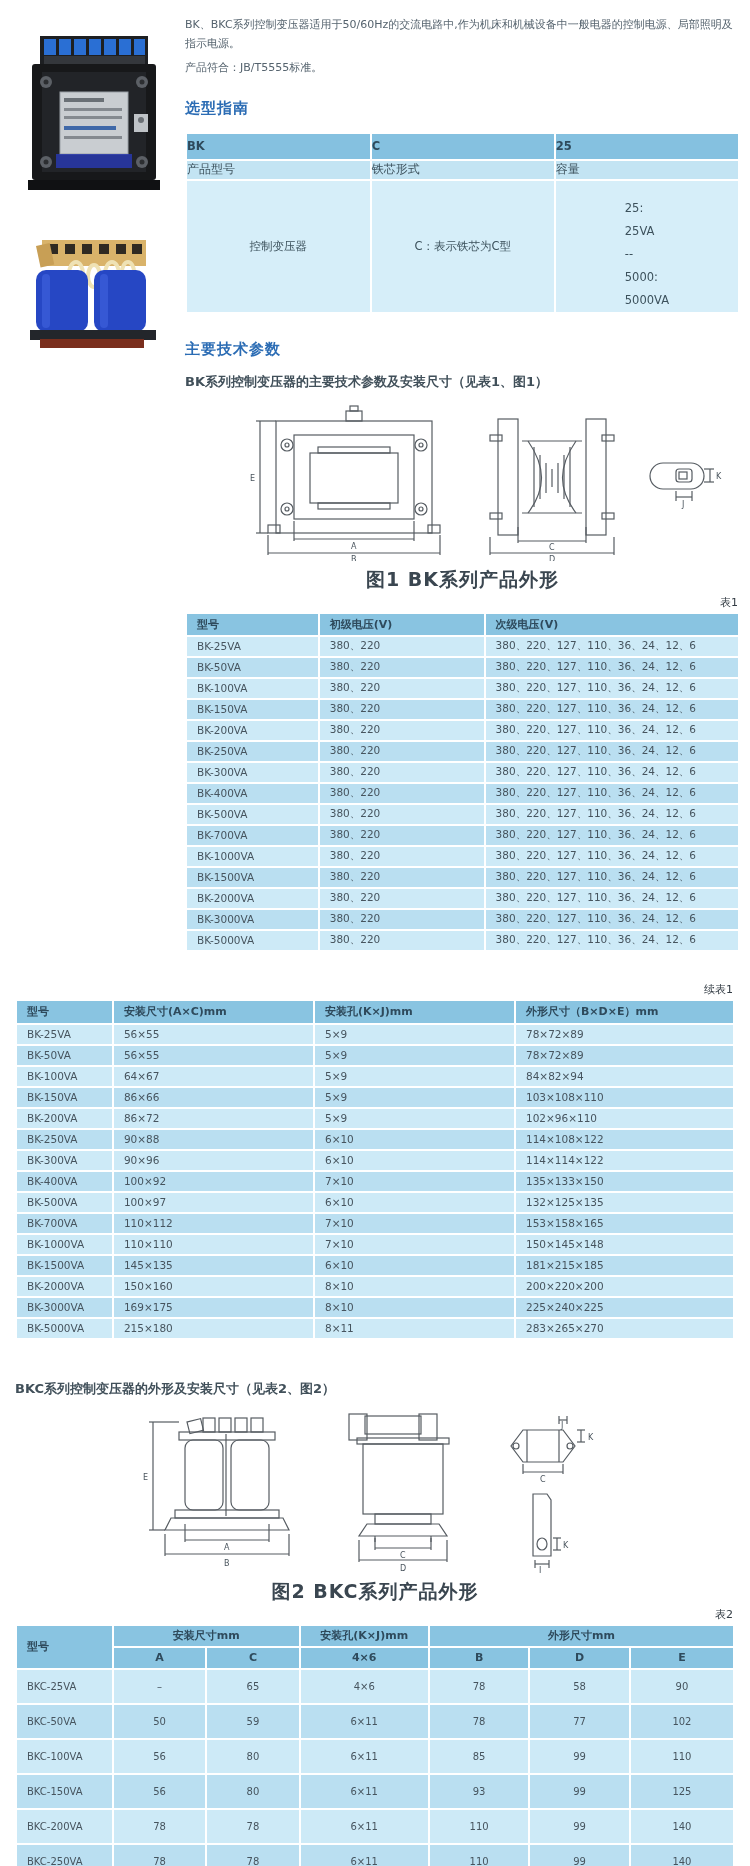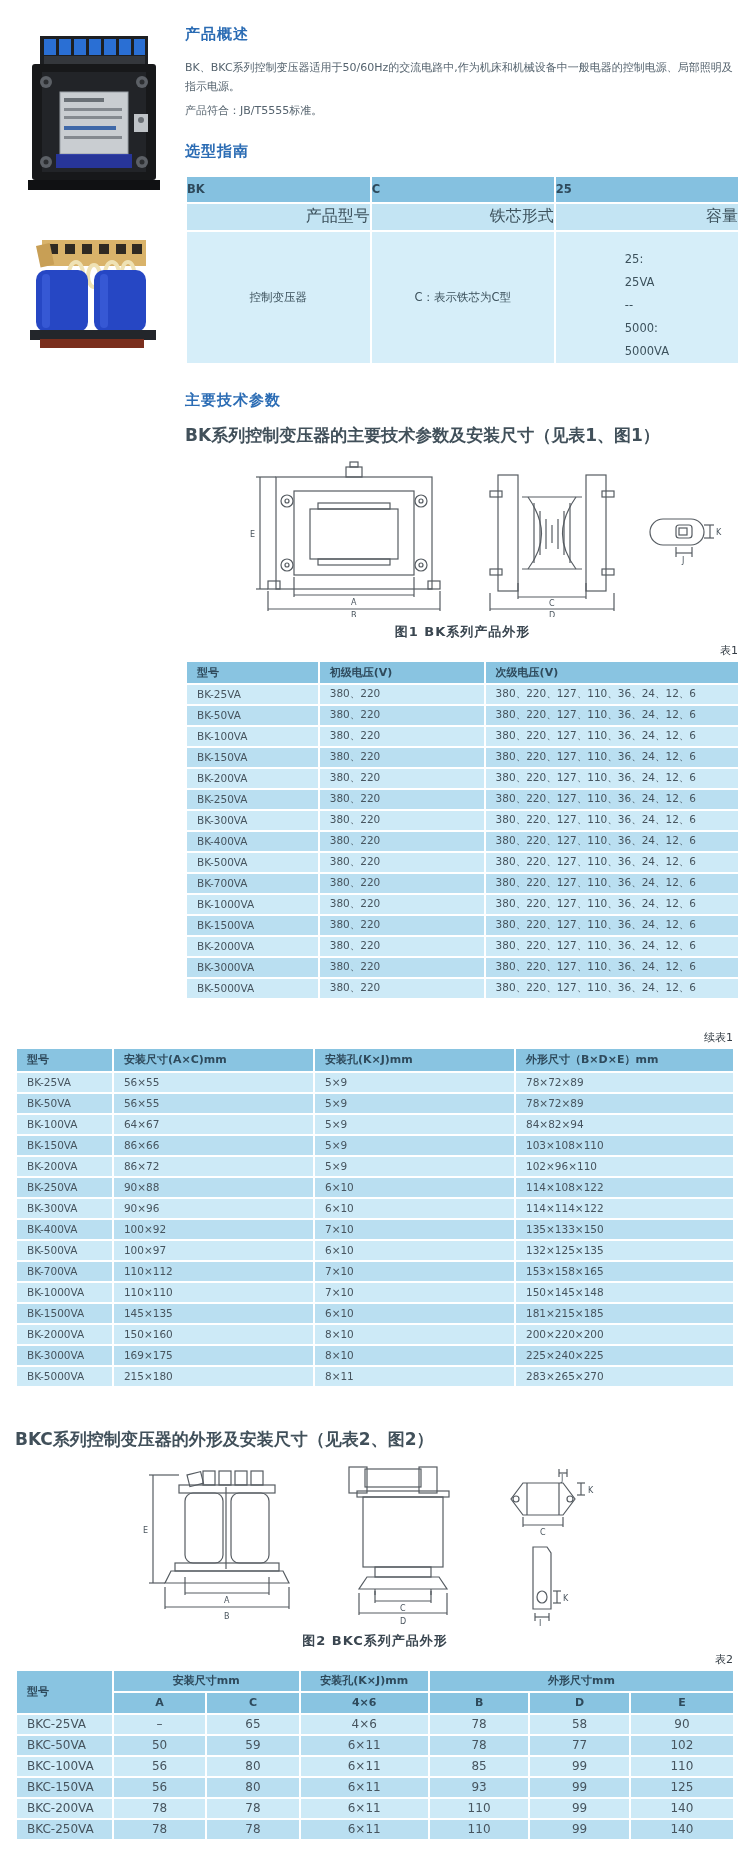"产品概述" h2.sec-title { html: <h2>产品概述</h2> -> none }
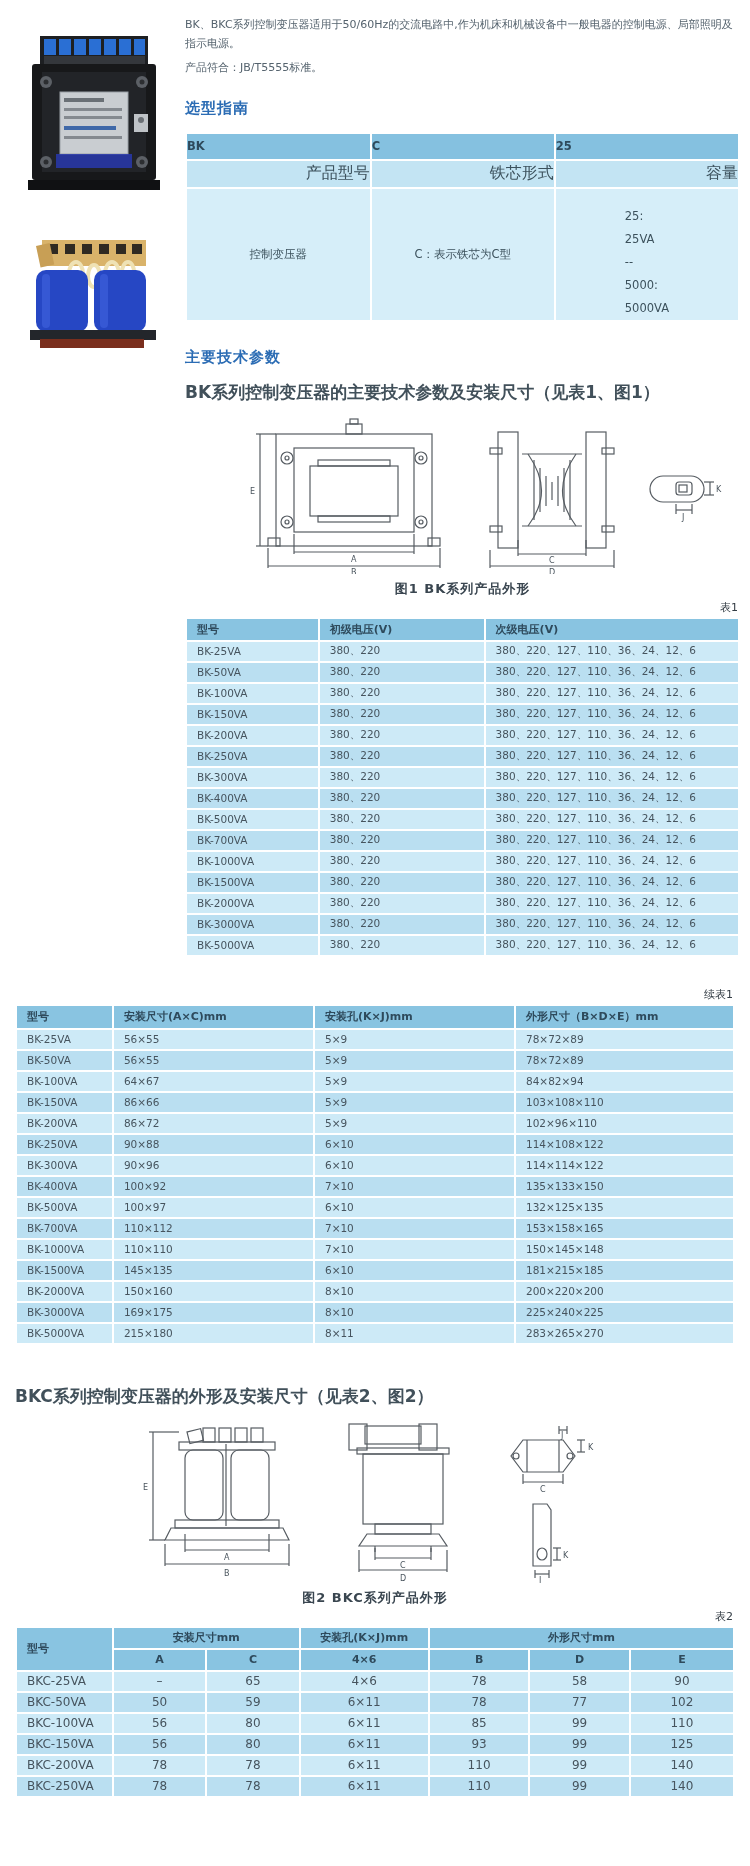"产品型号" .sel-table .r2 td { font-size: 16px -> 12px; height: 28px -> 20px; text-align: right -> left }
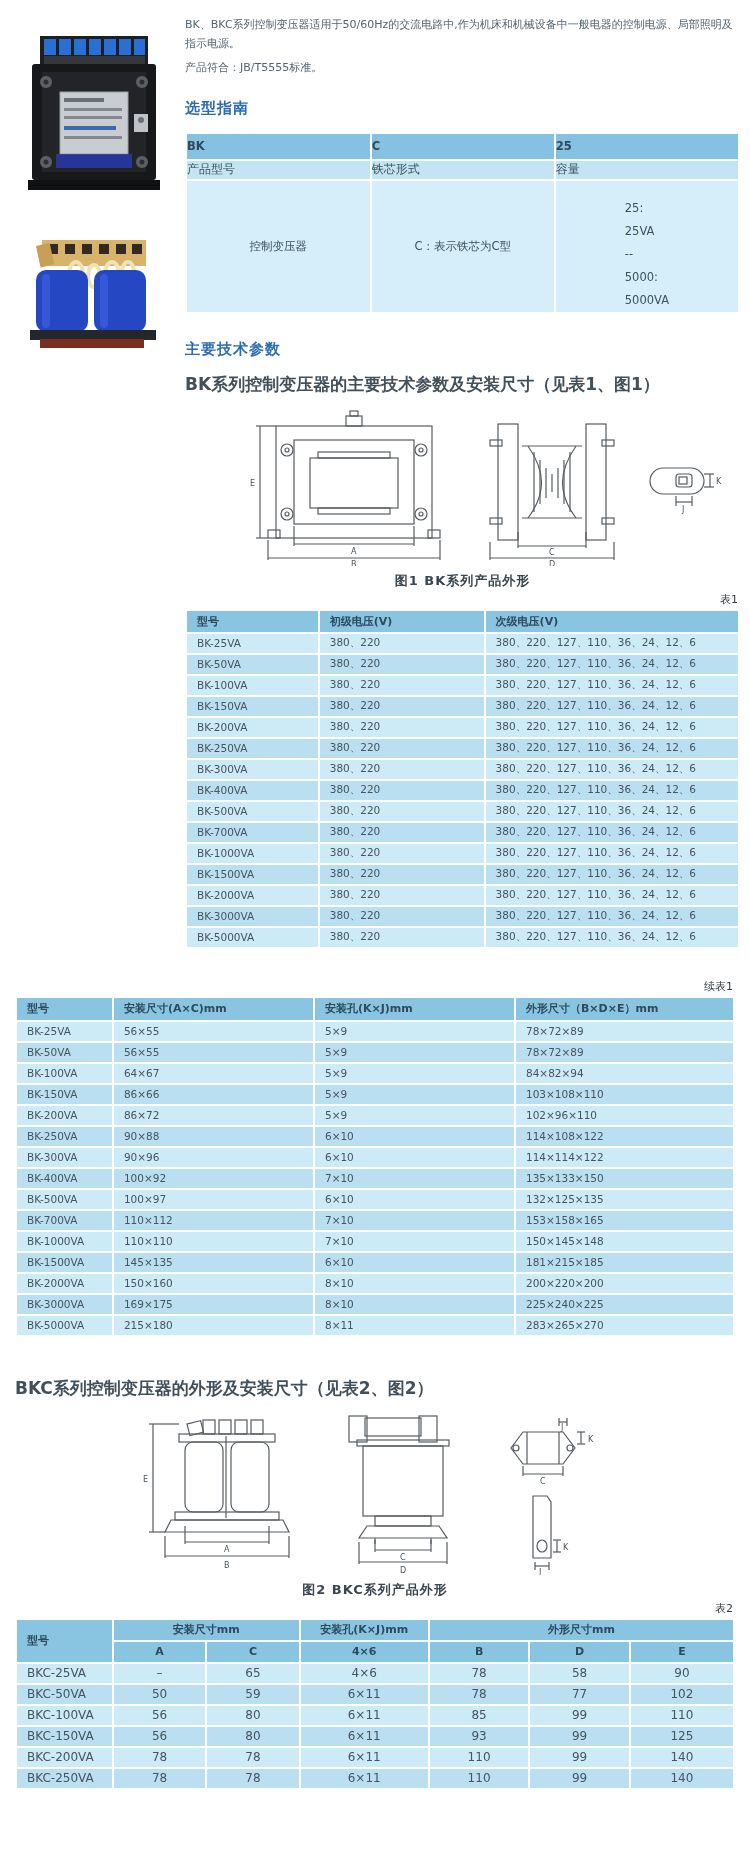"BK系列控制变压器的主要技术参数及安装尺寸（见表1、图1）" .intro-line { font-size: 17px -> 13px }
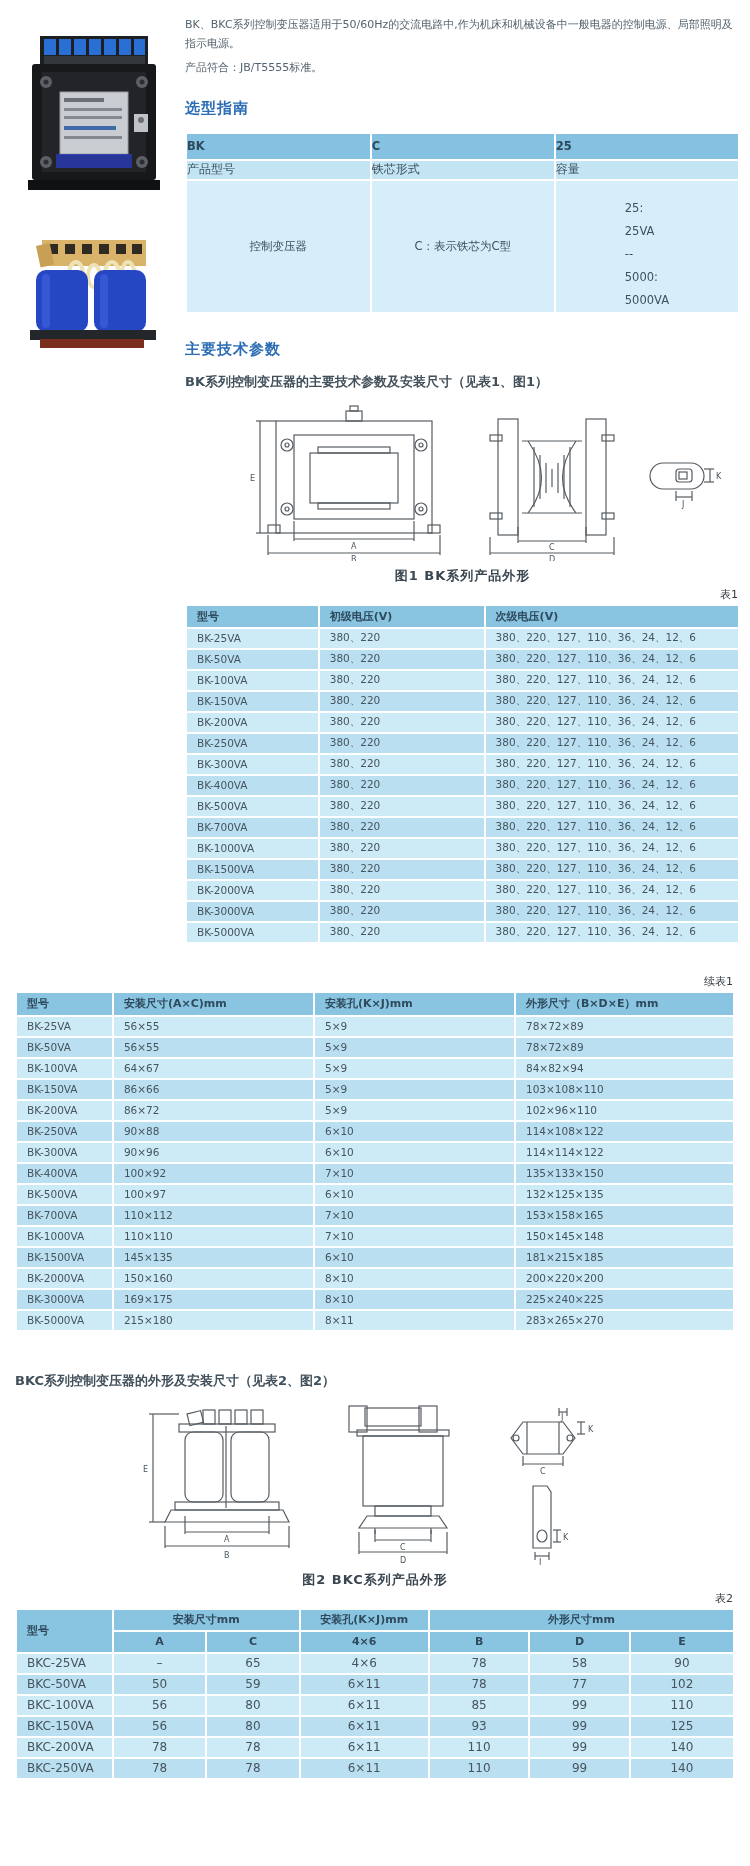"图1 BK系列产品外形" .fig-caption { font-size: 13px -> 19px }
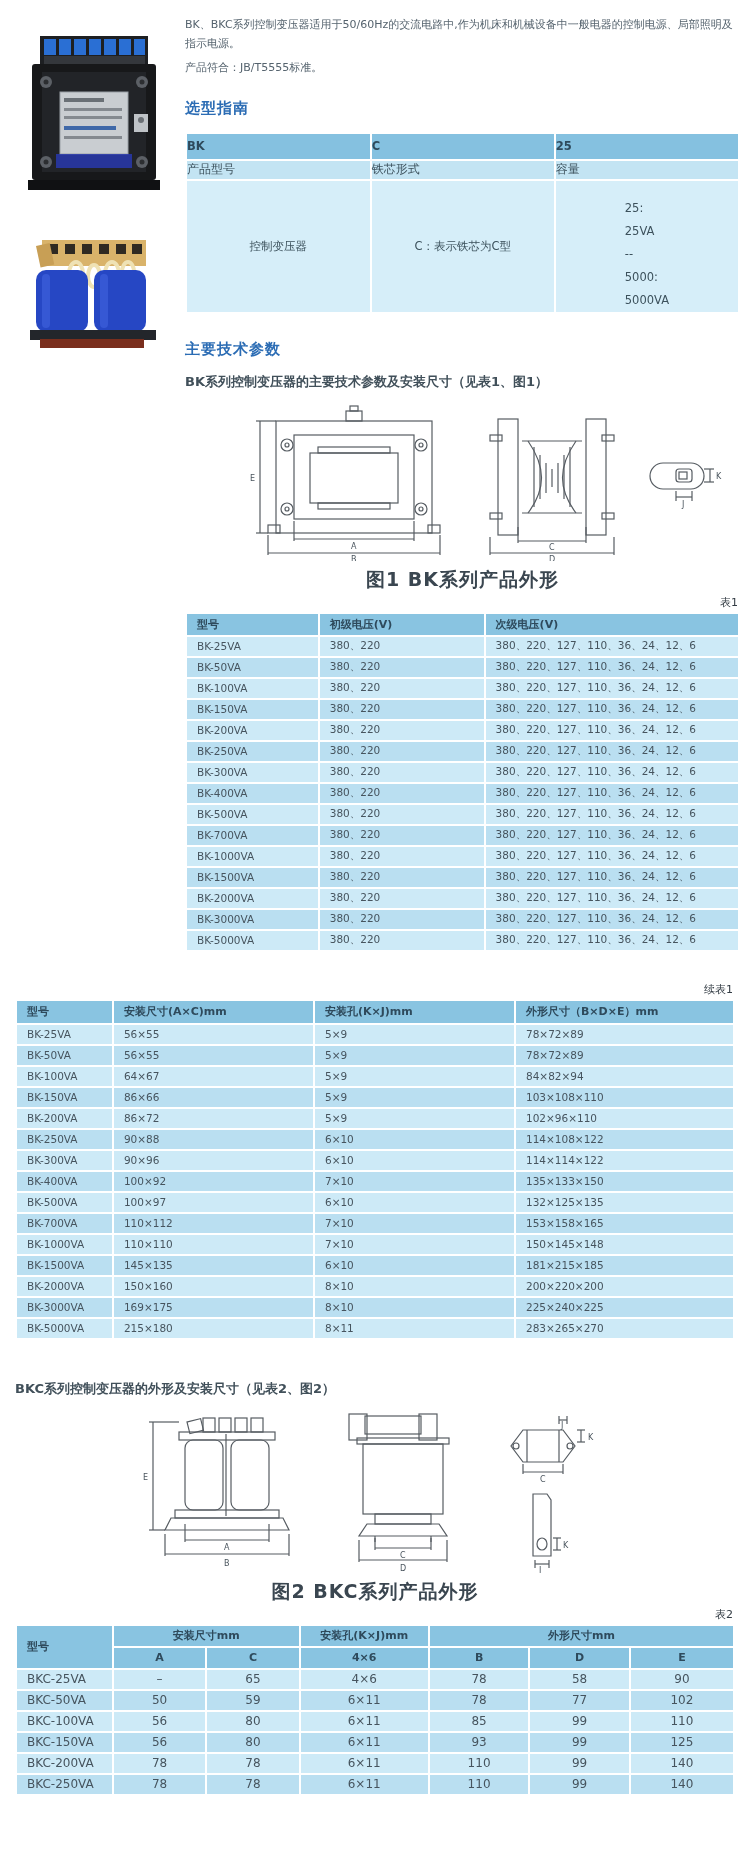"BKC-25VA" .t2 td { font-size: 12px -> 10px; height: 21px -> 35px }
